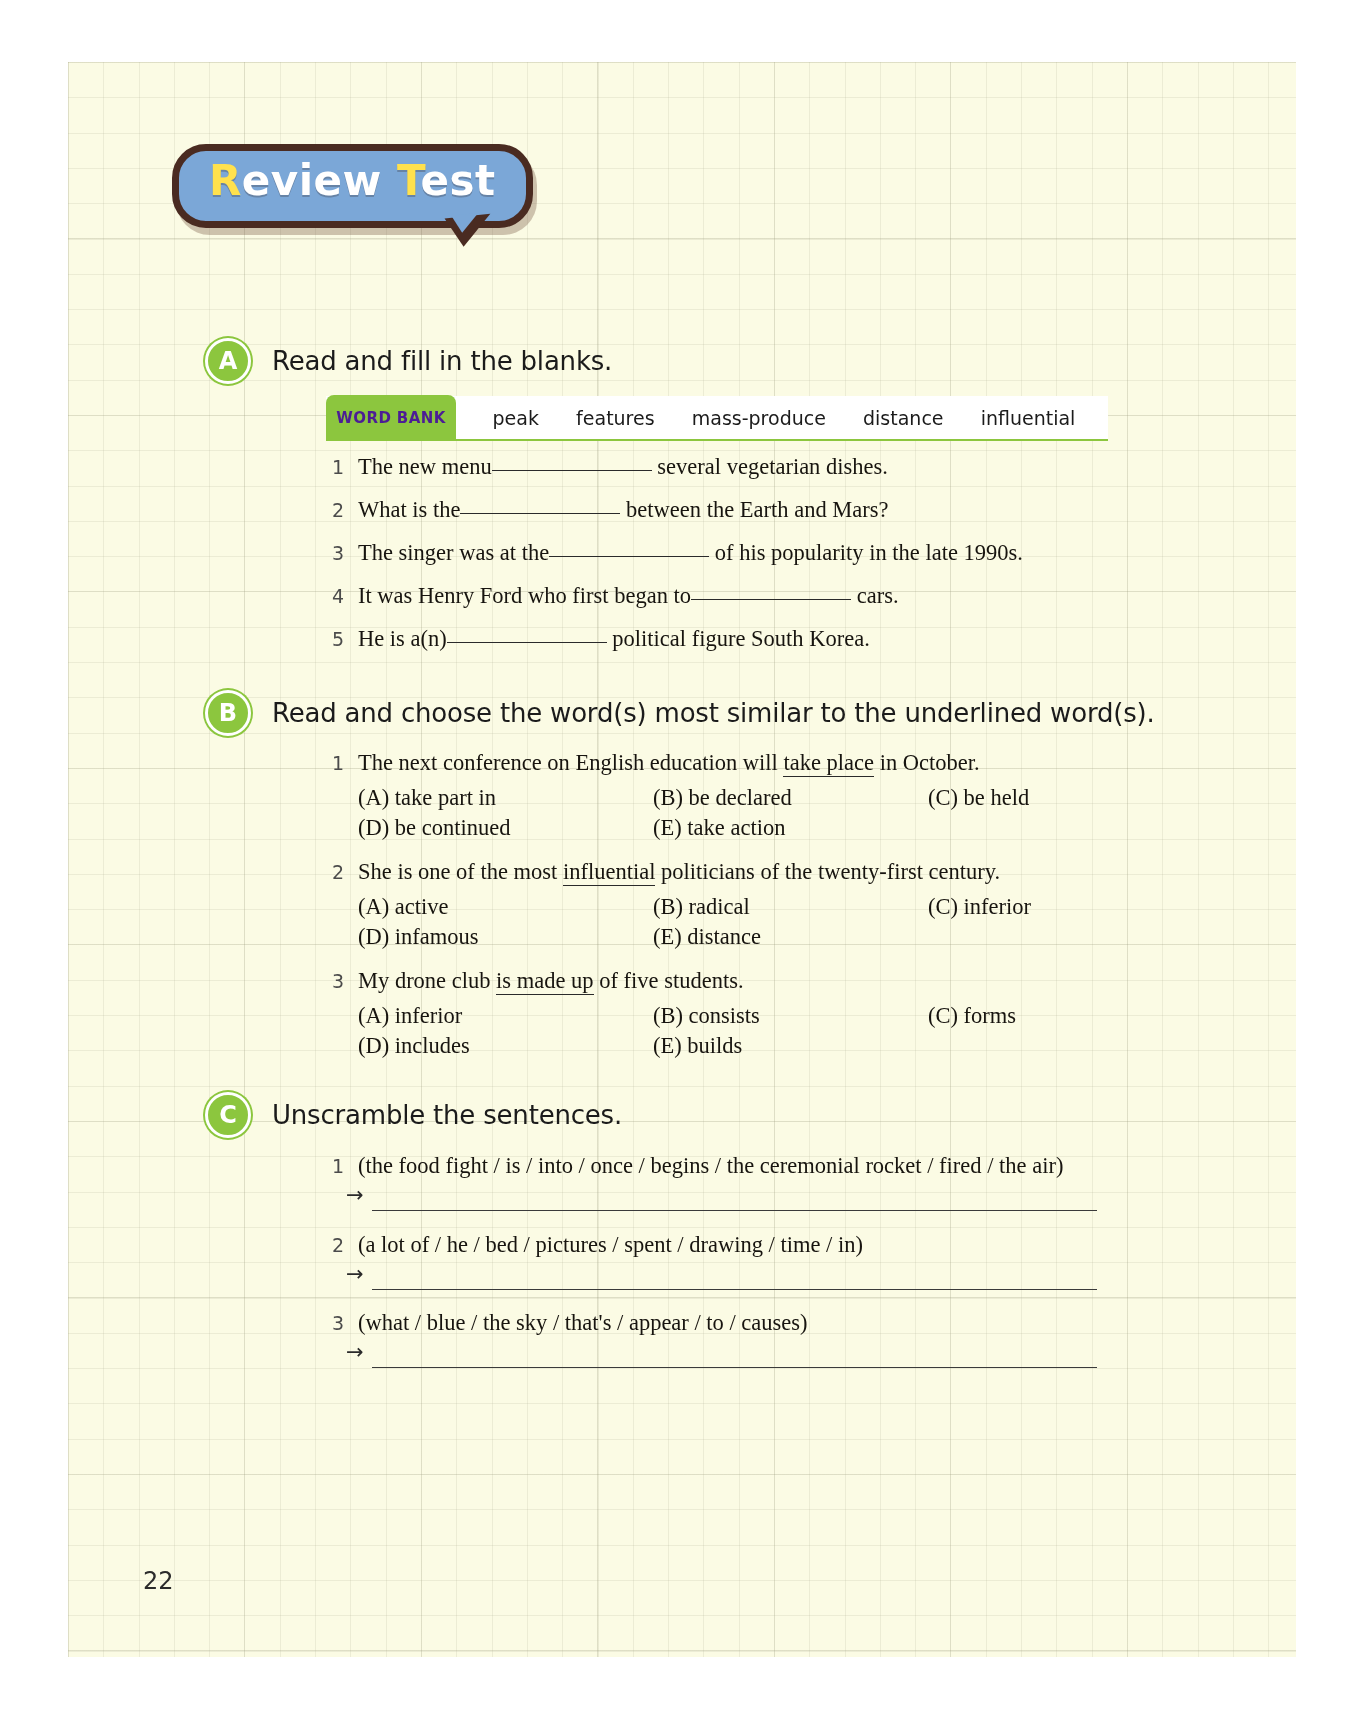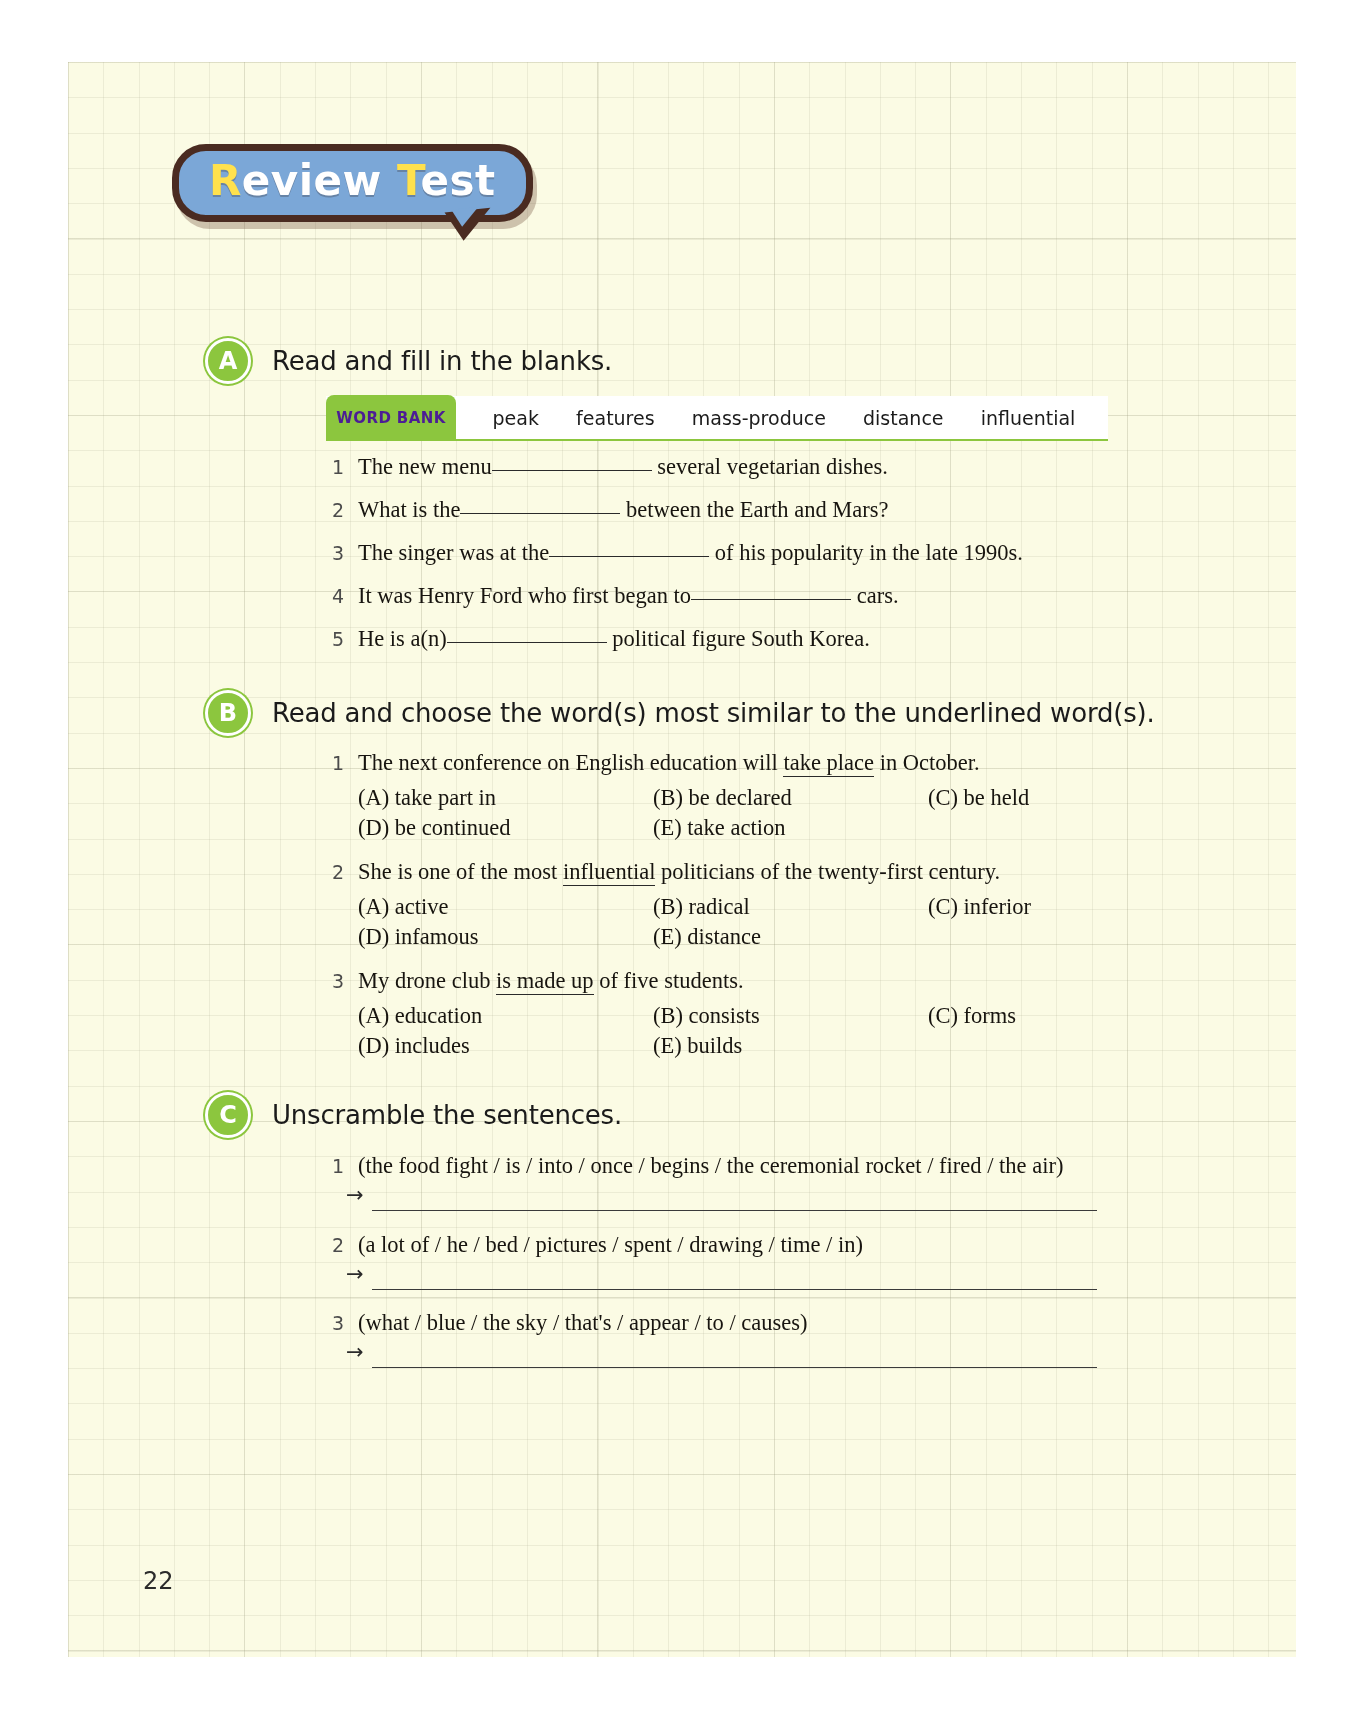"Review Test" .title-bubble { padding: 8px 30px 12px 30px -> 8px 30px 18px 30px }
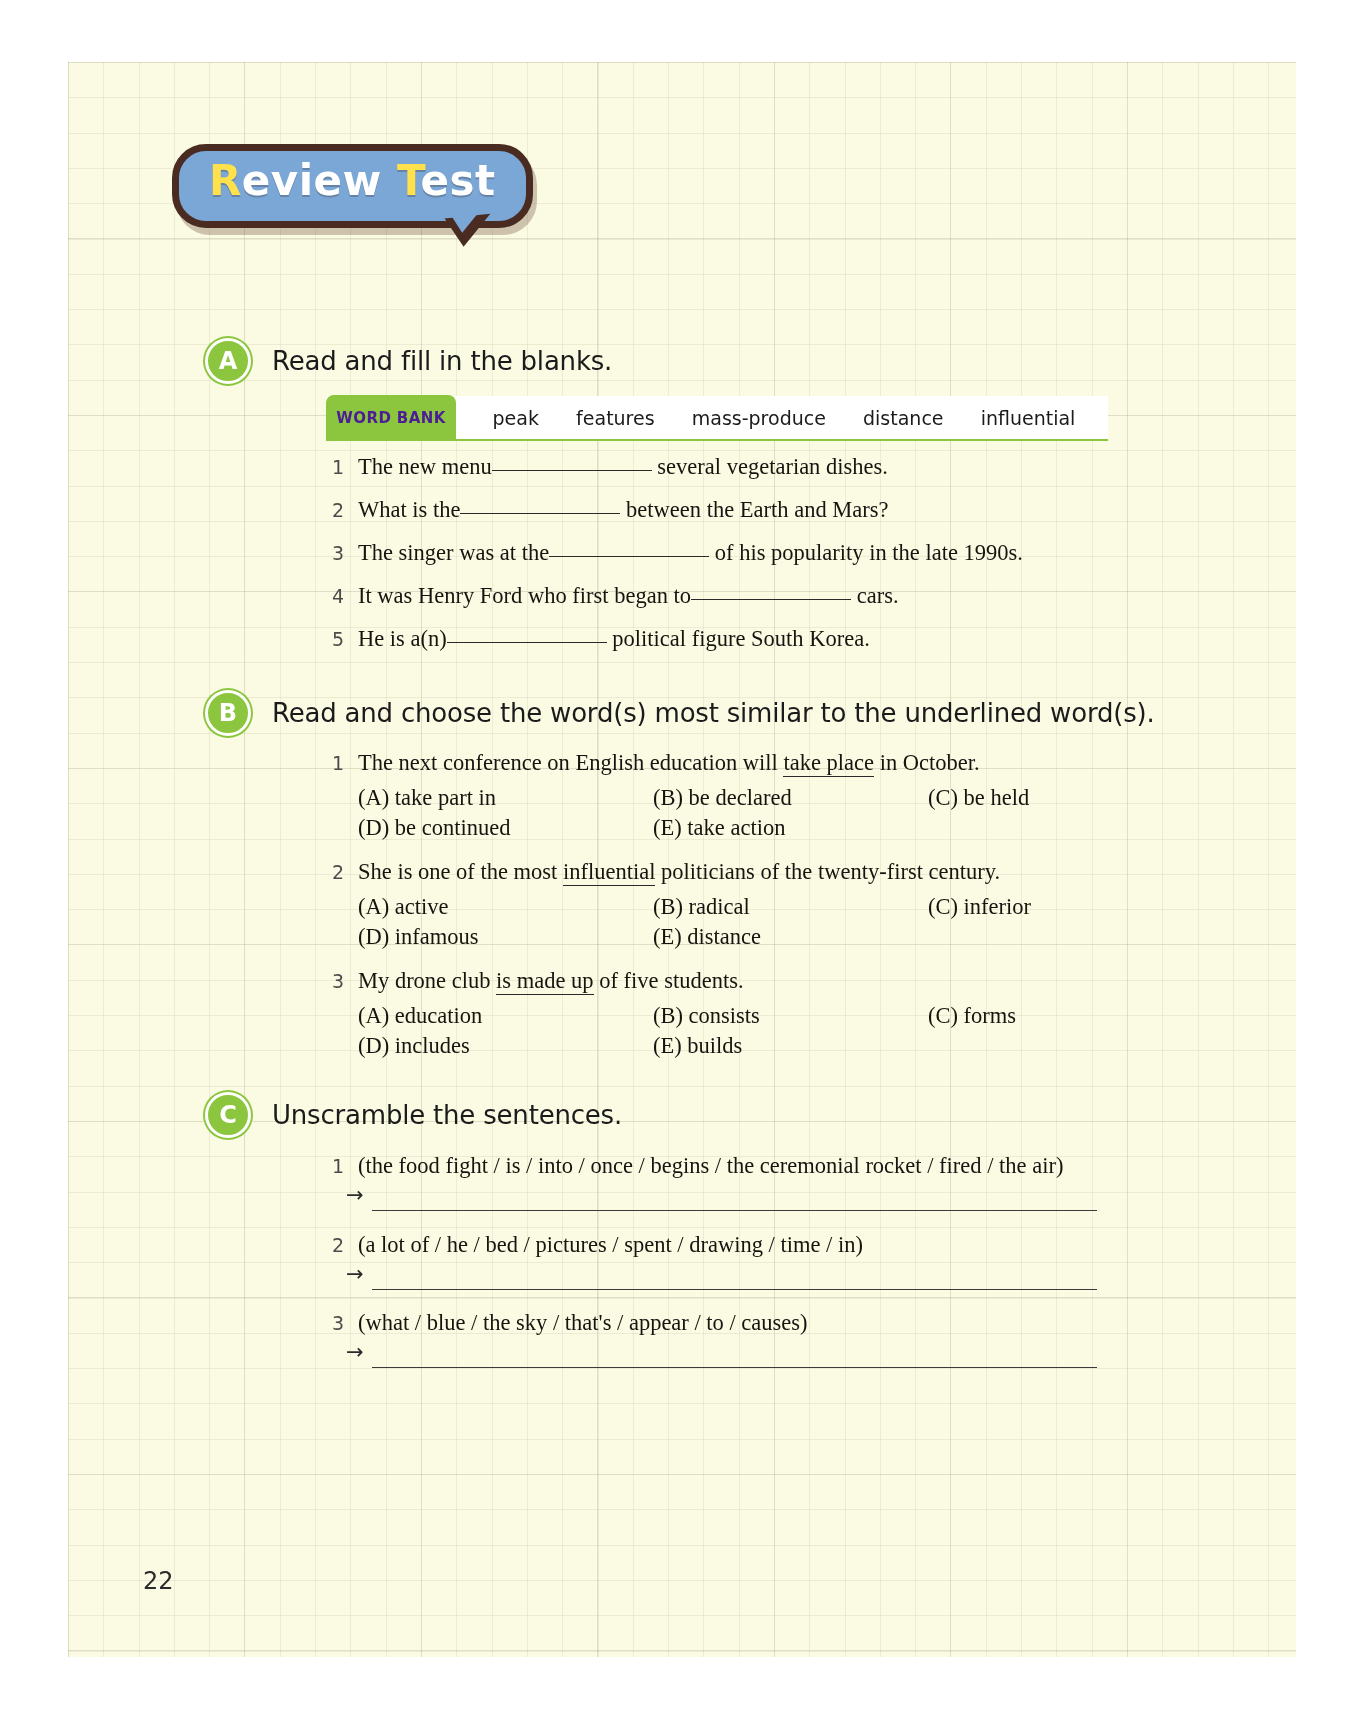"(A) education" span.ch { text: education -> inferior }
